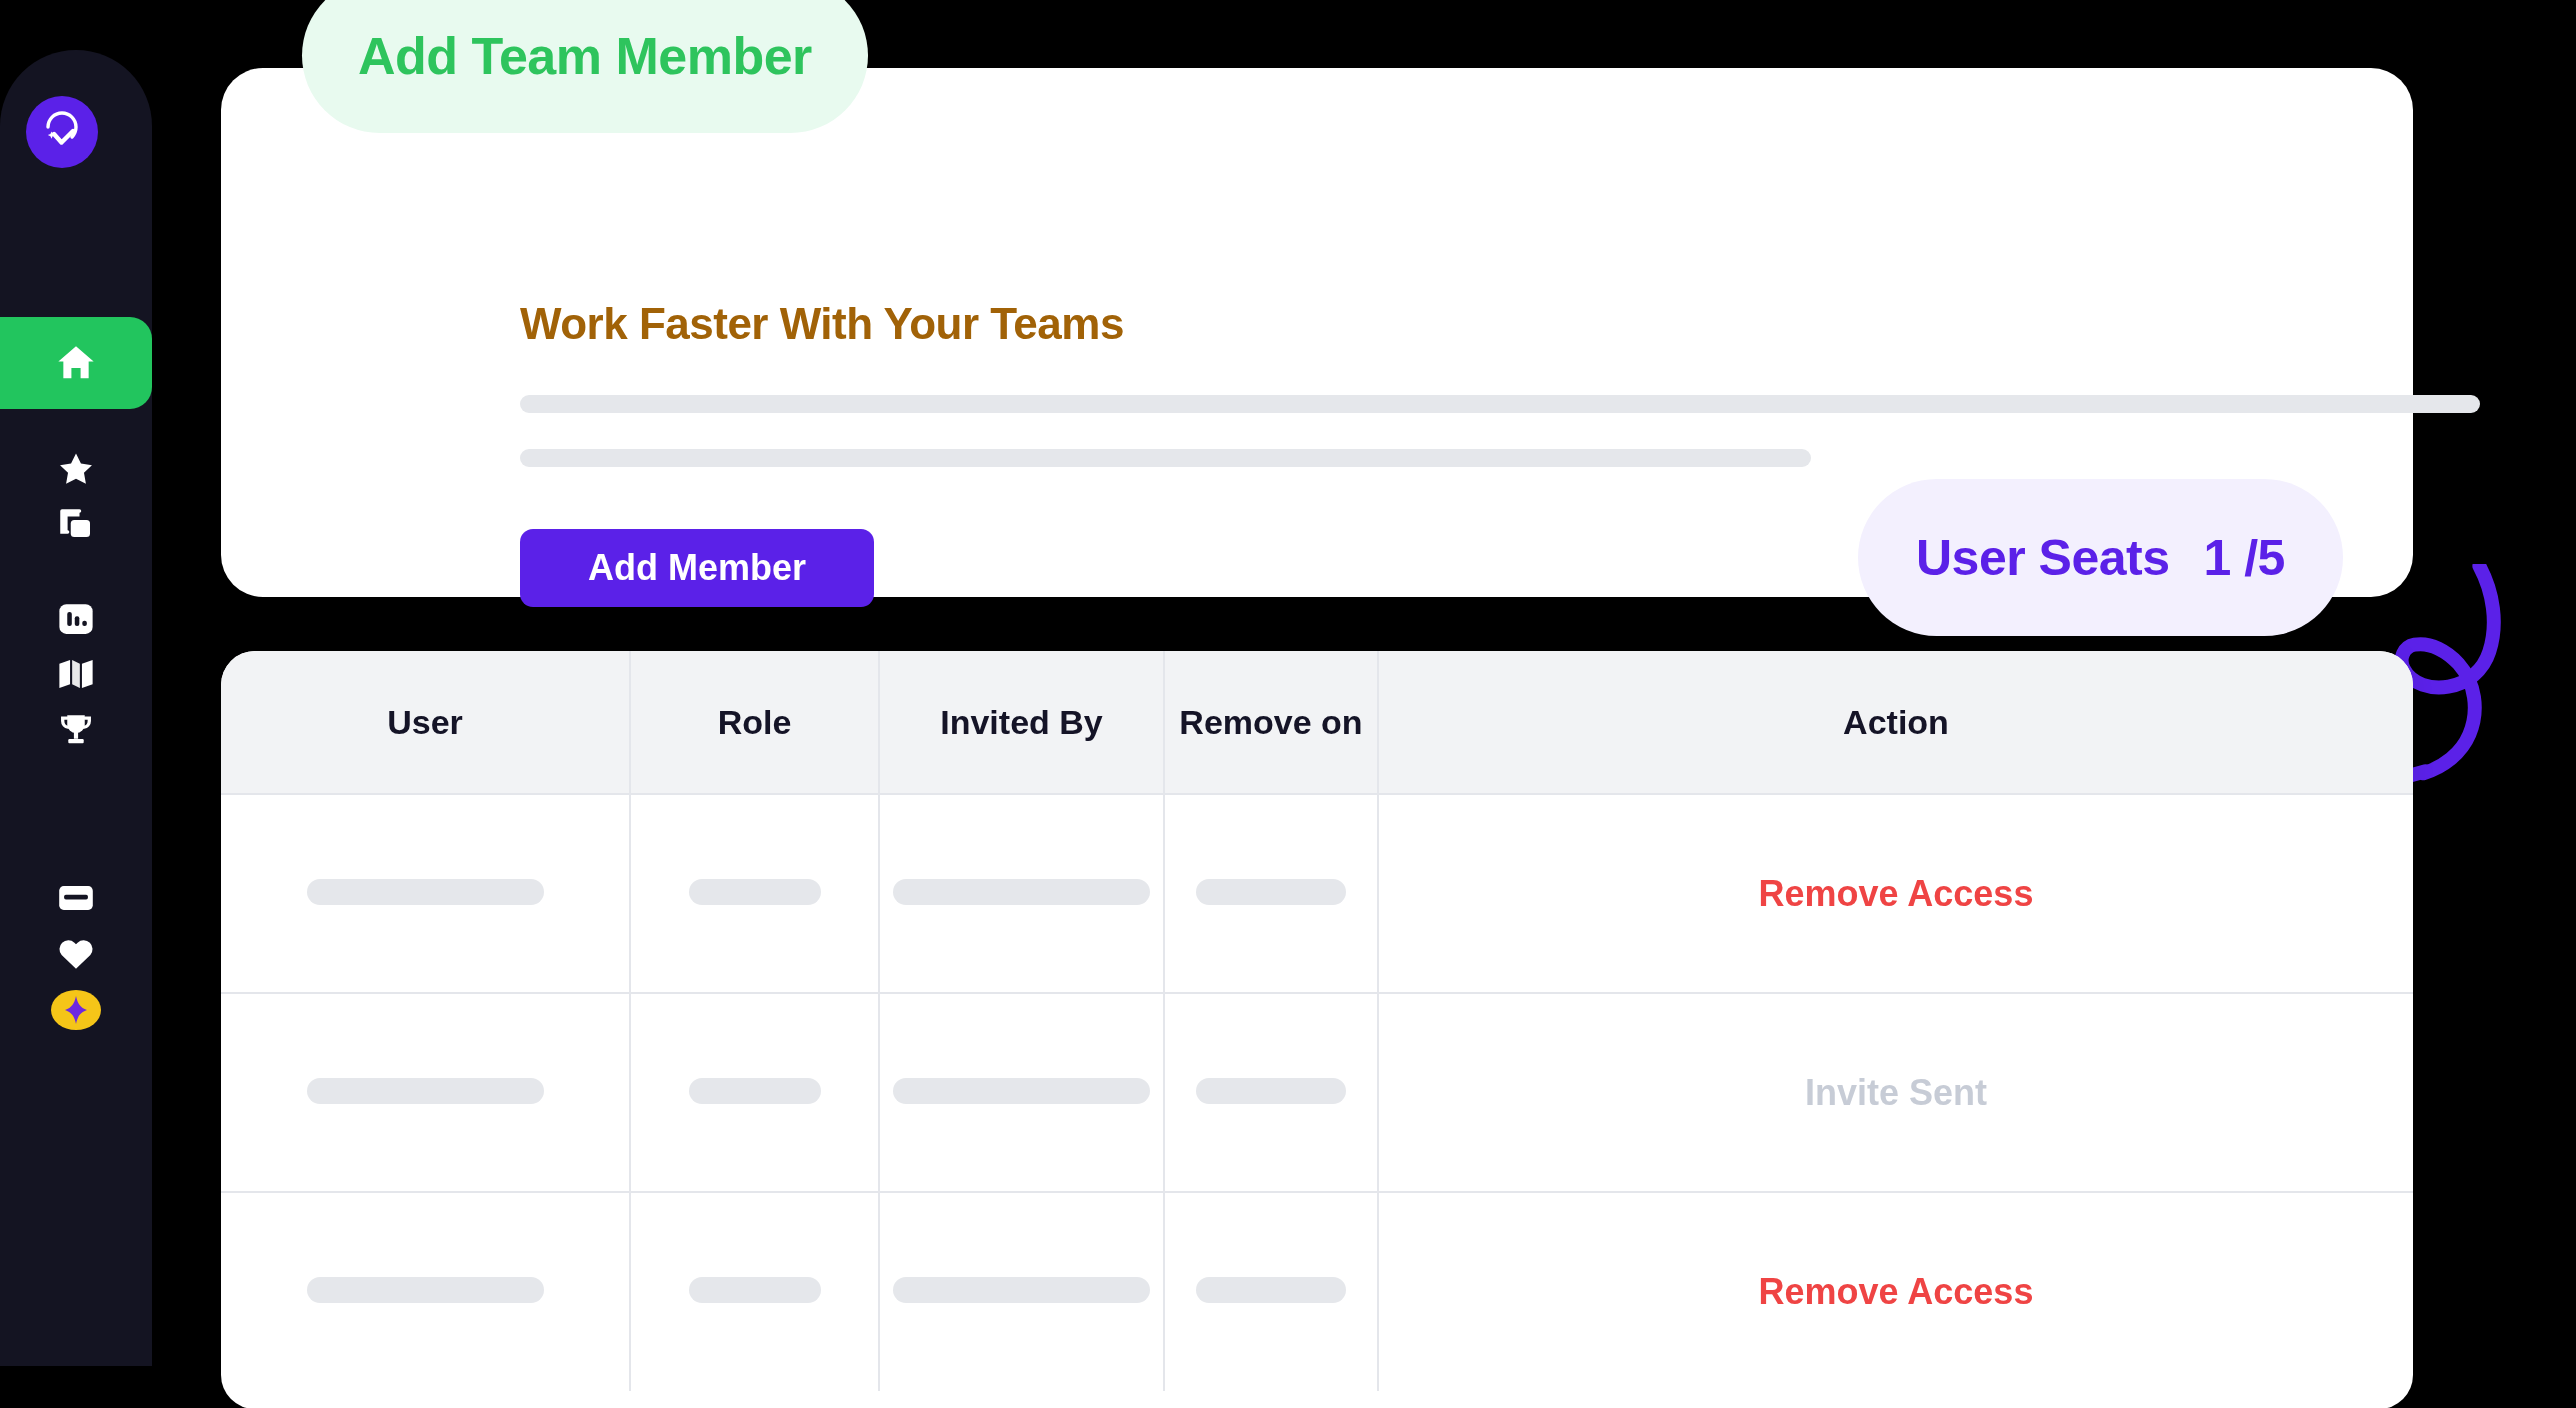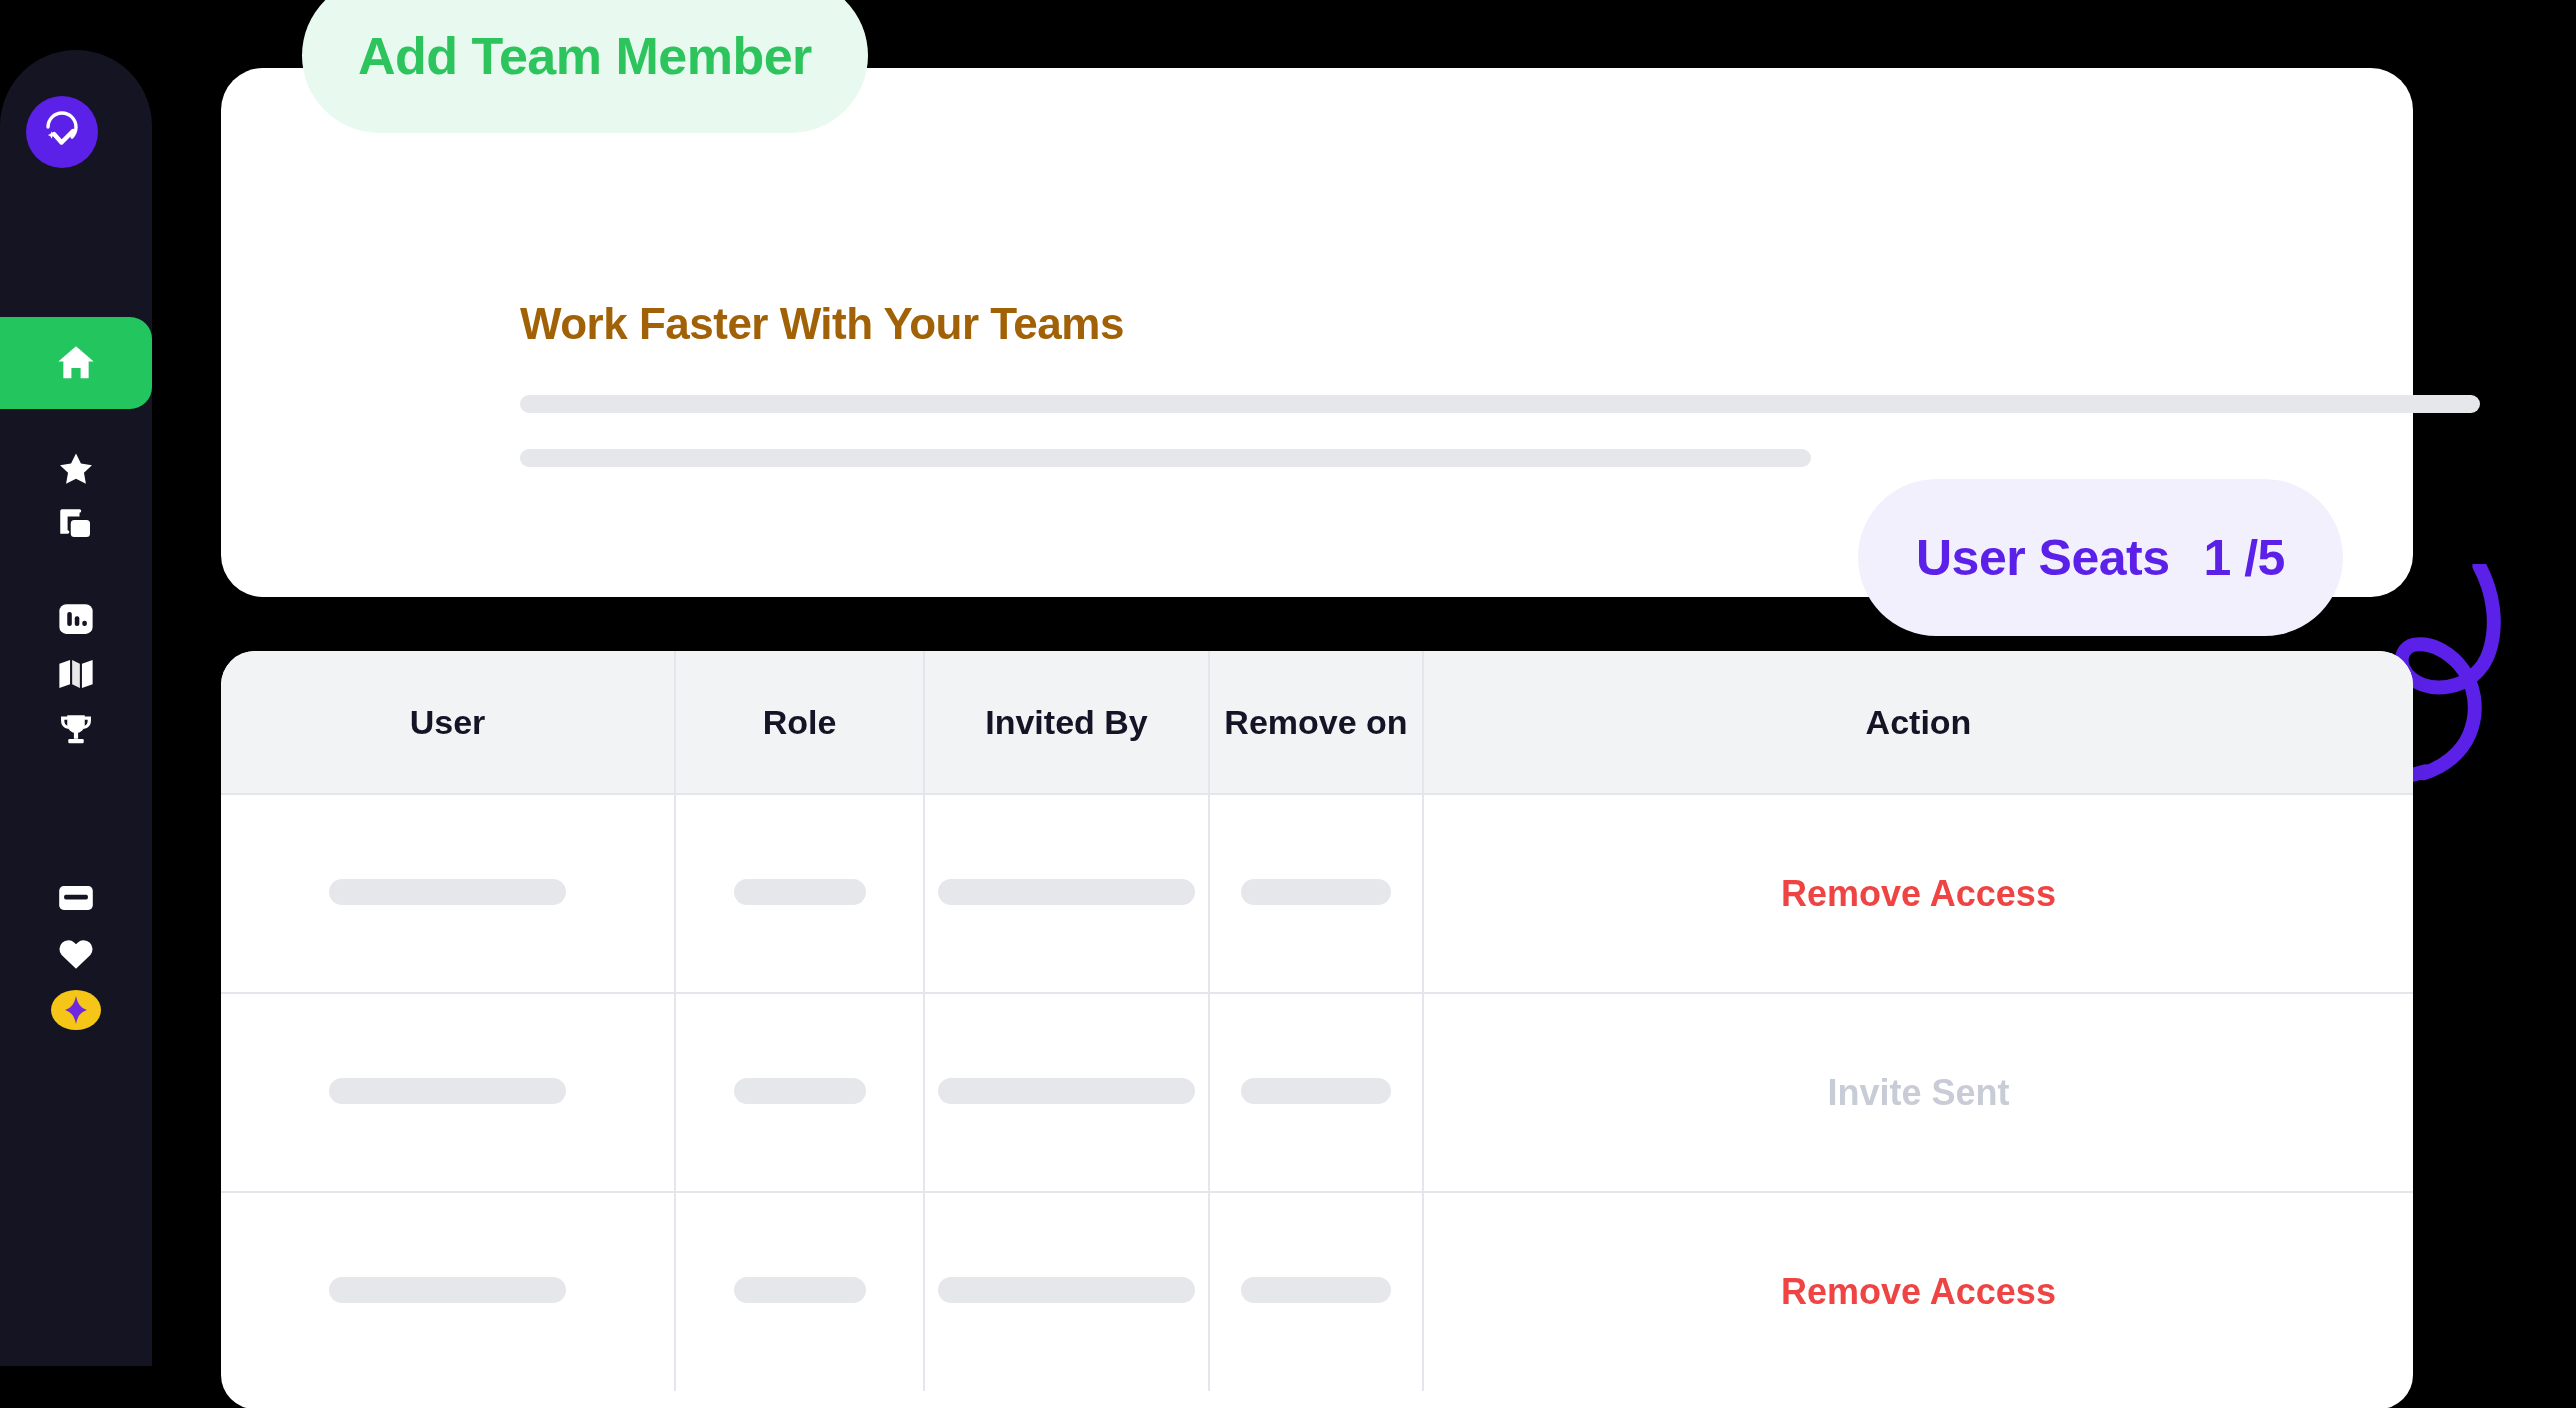"Add Member" button.add-member-btn { html: none -> <button>Add Member</button> }
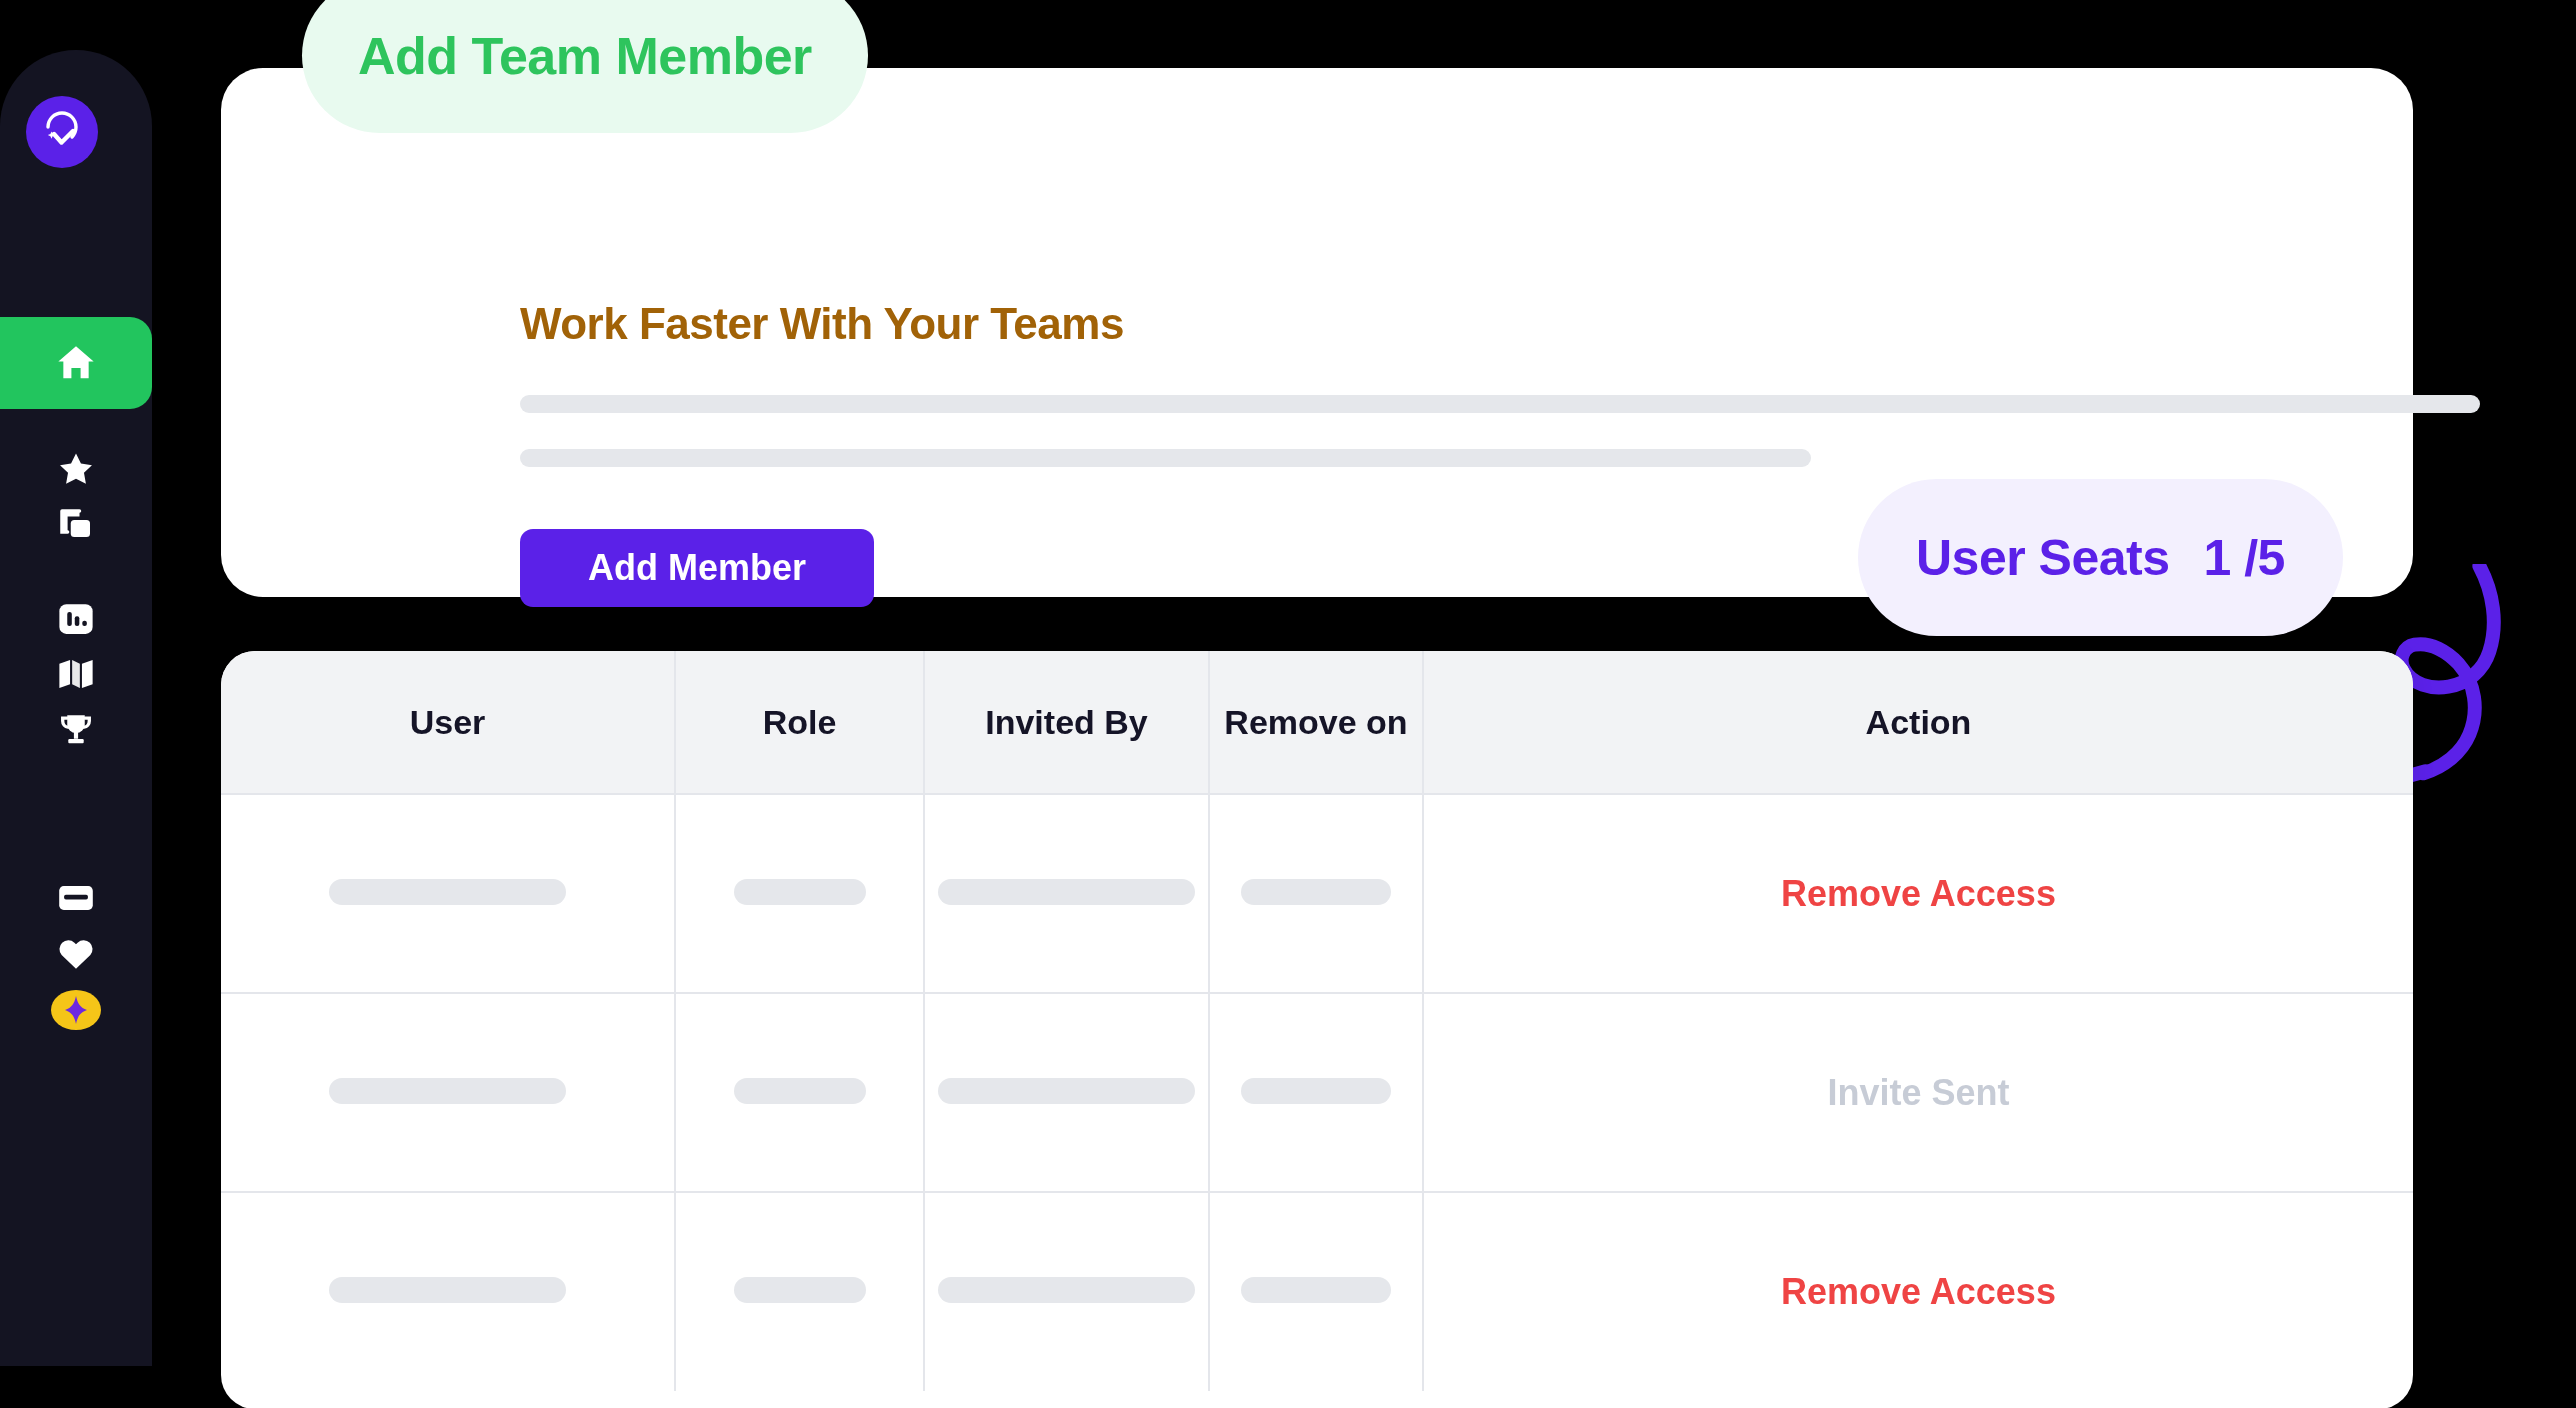"User" .col-user { width: 454px -> 409px }
